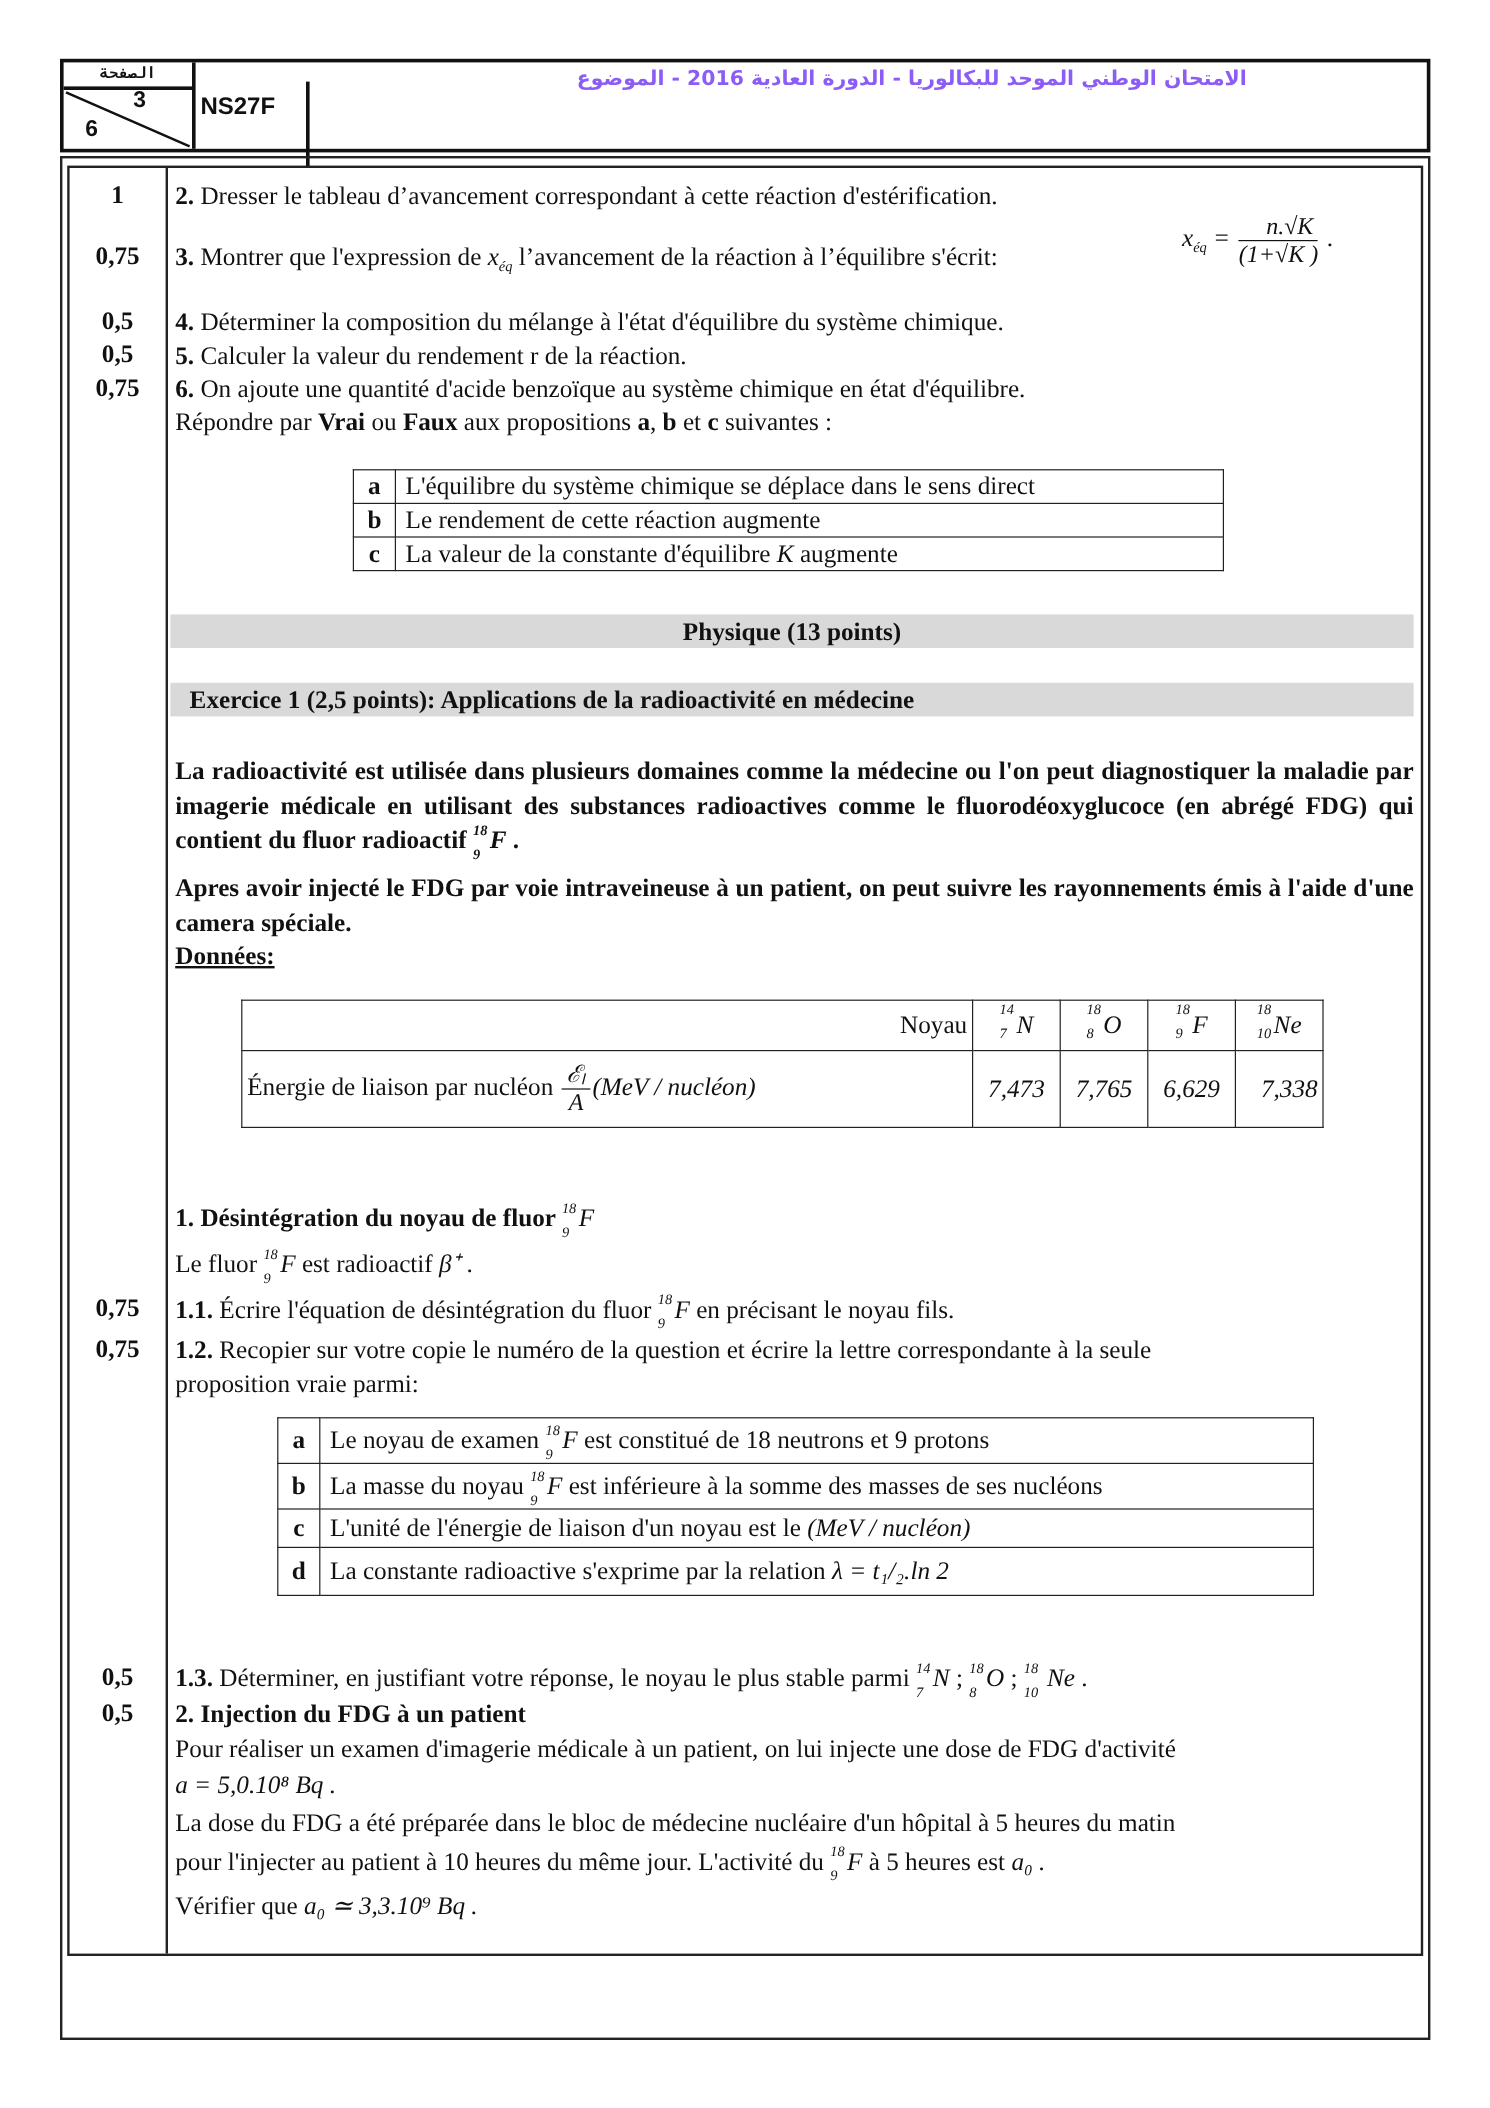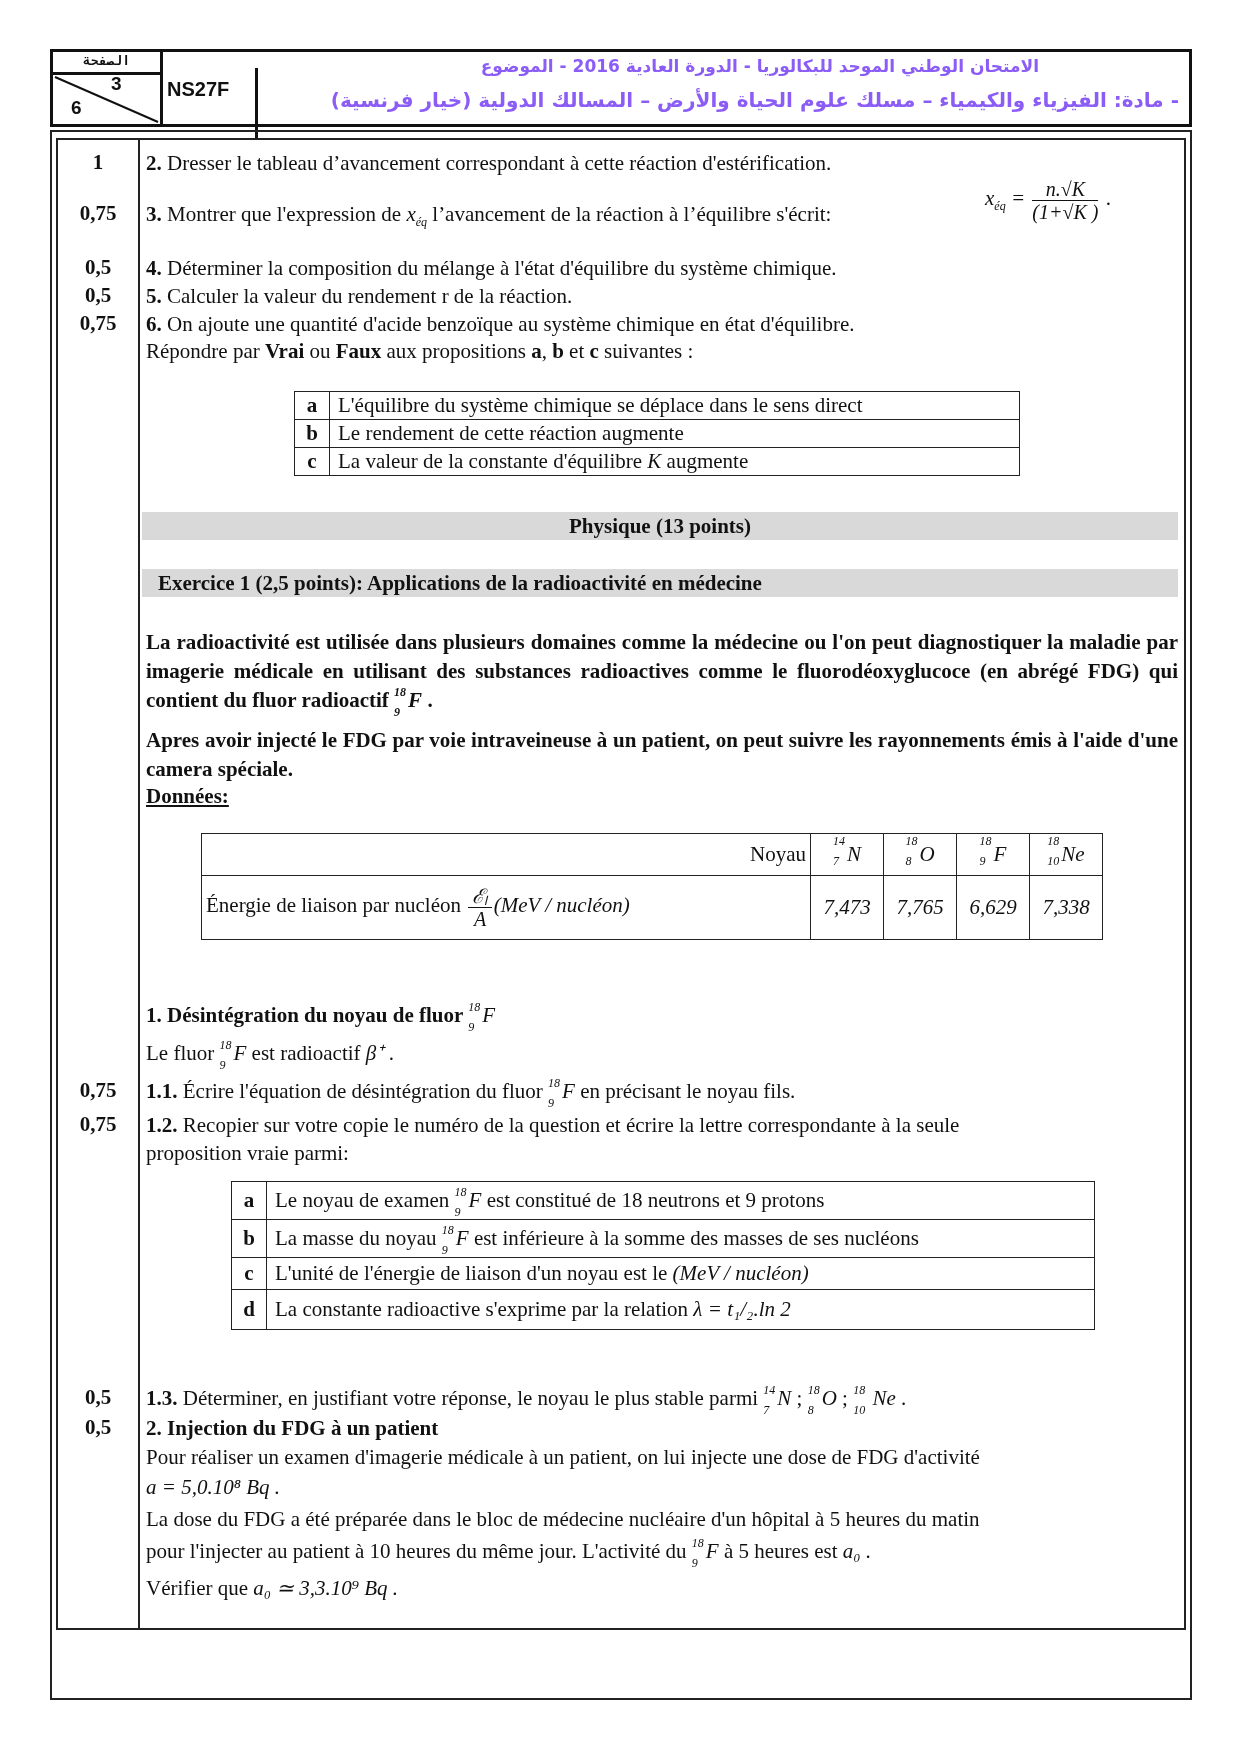"- مادة: الفيزياء والكيمياء –" div.hdr-line2 { html: <div>- مادة: الفيزياء والكيمياء – مسلك علوم الحياة والأرض – المسالك الدولية (خيار فرنسية)</div> -> none }
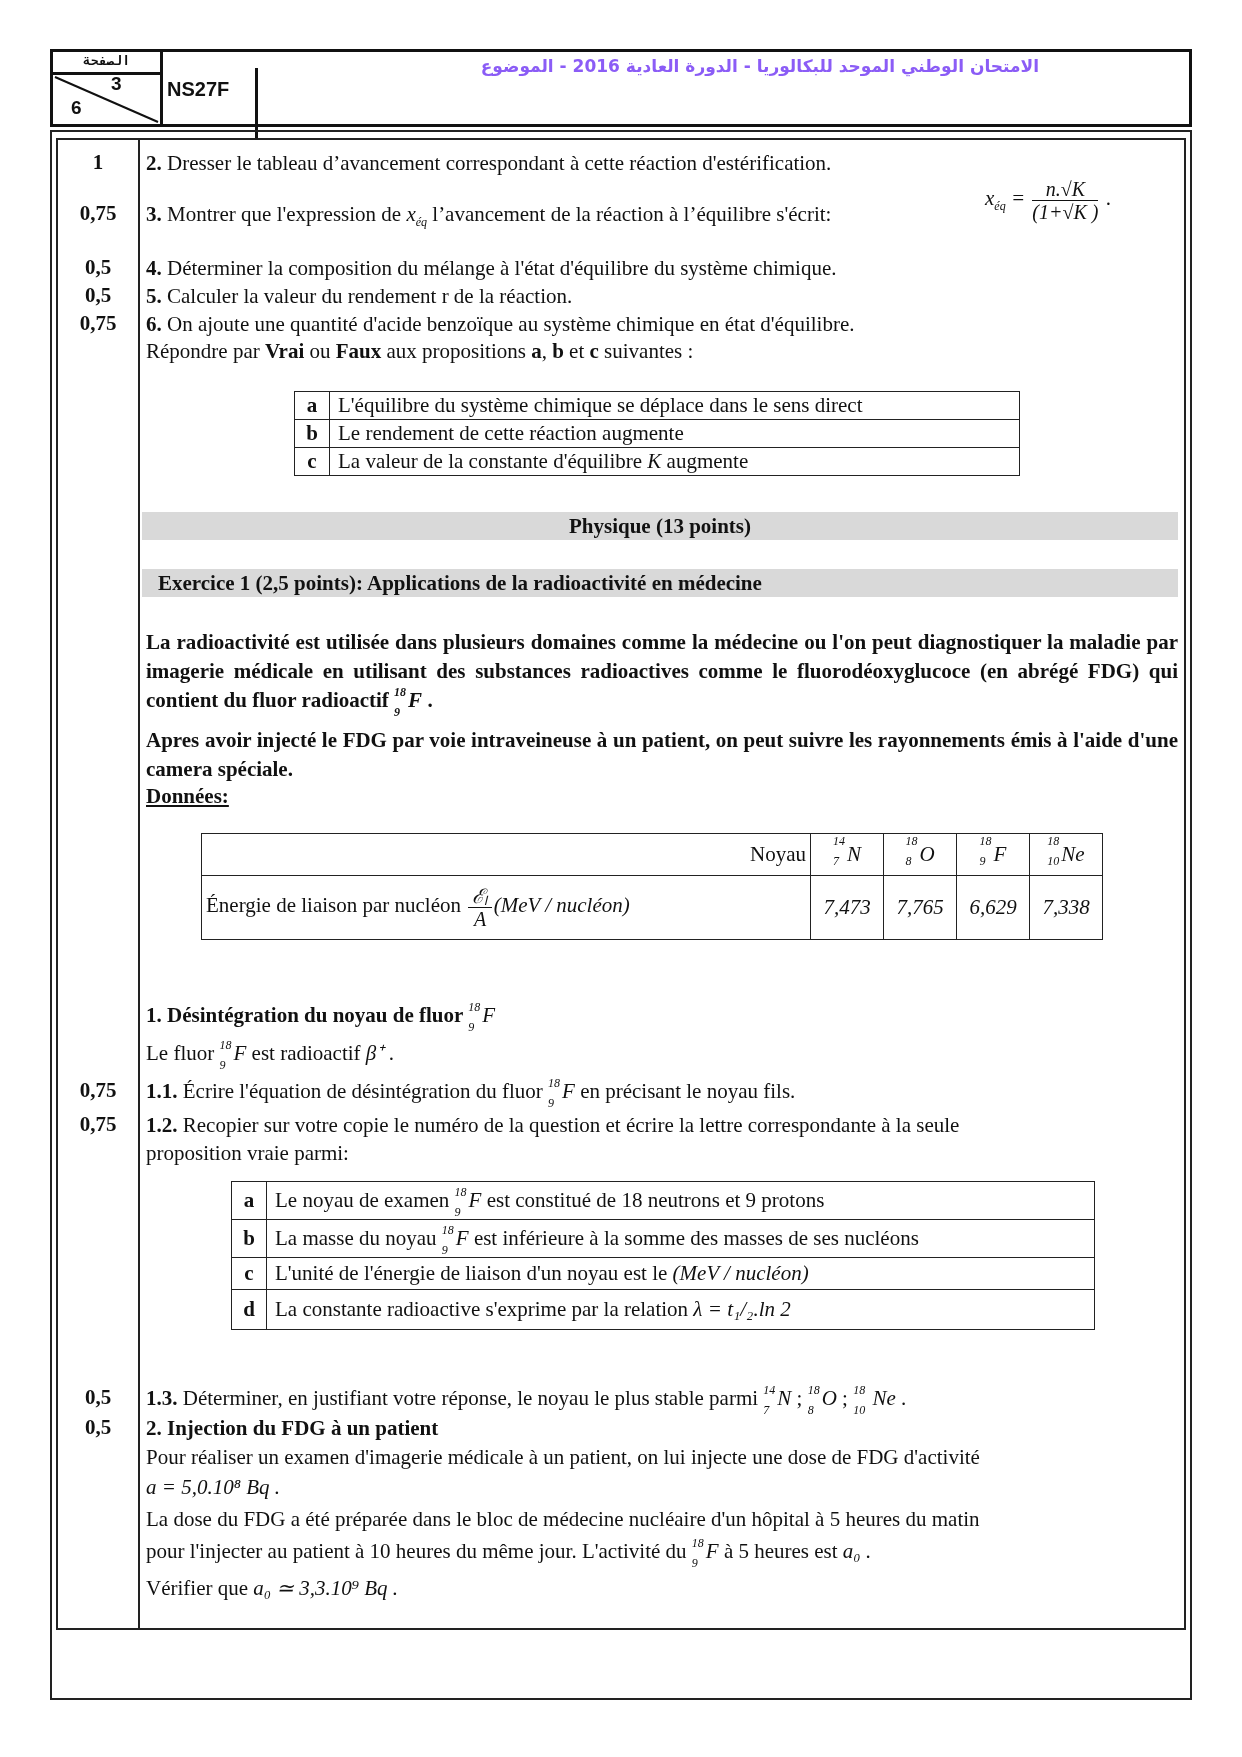"n.√K" .frac .num { text-align: none -> right }
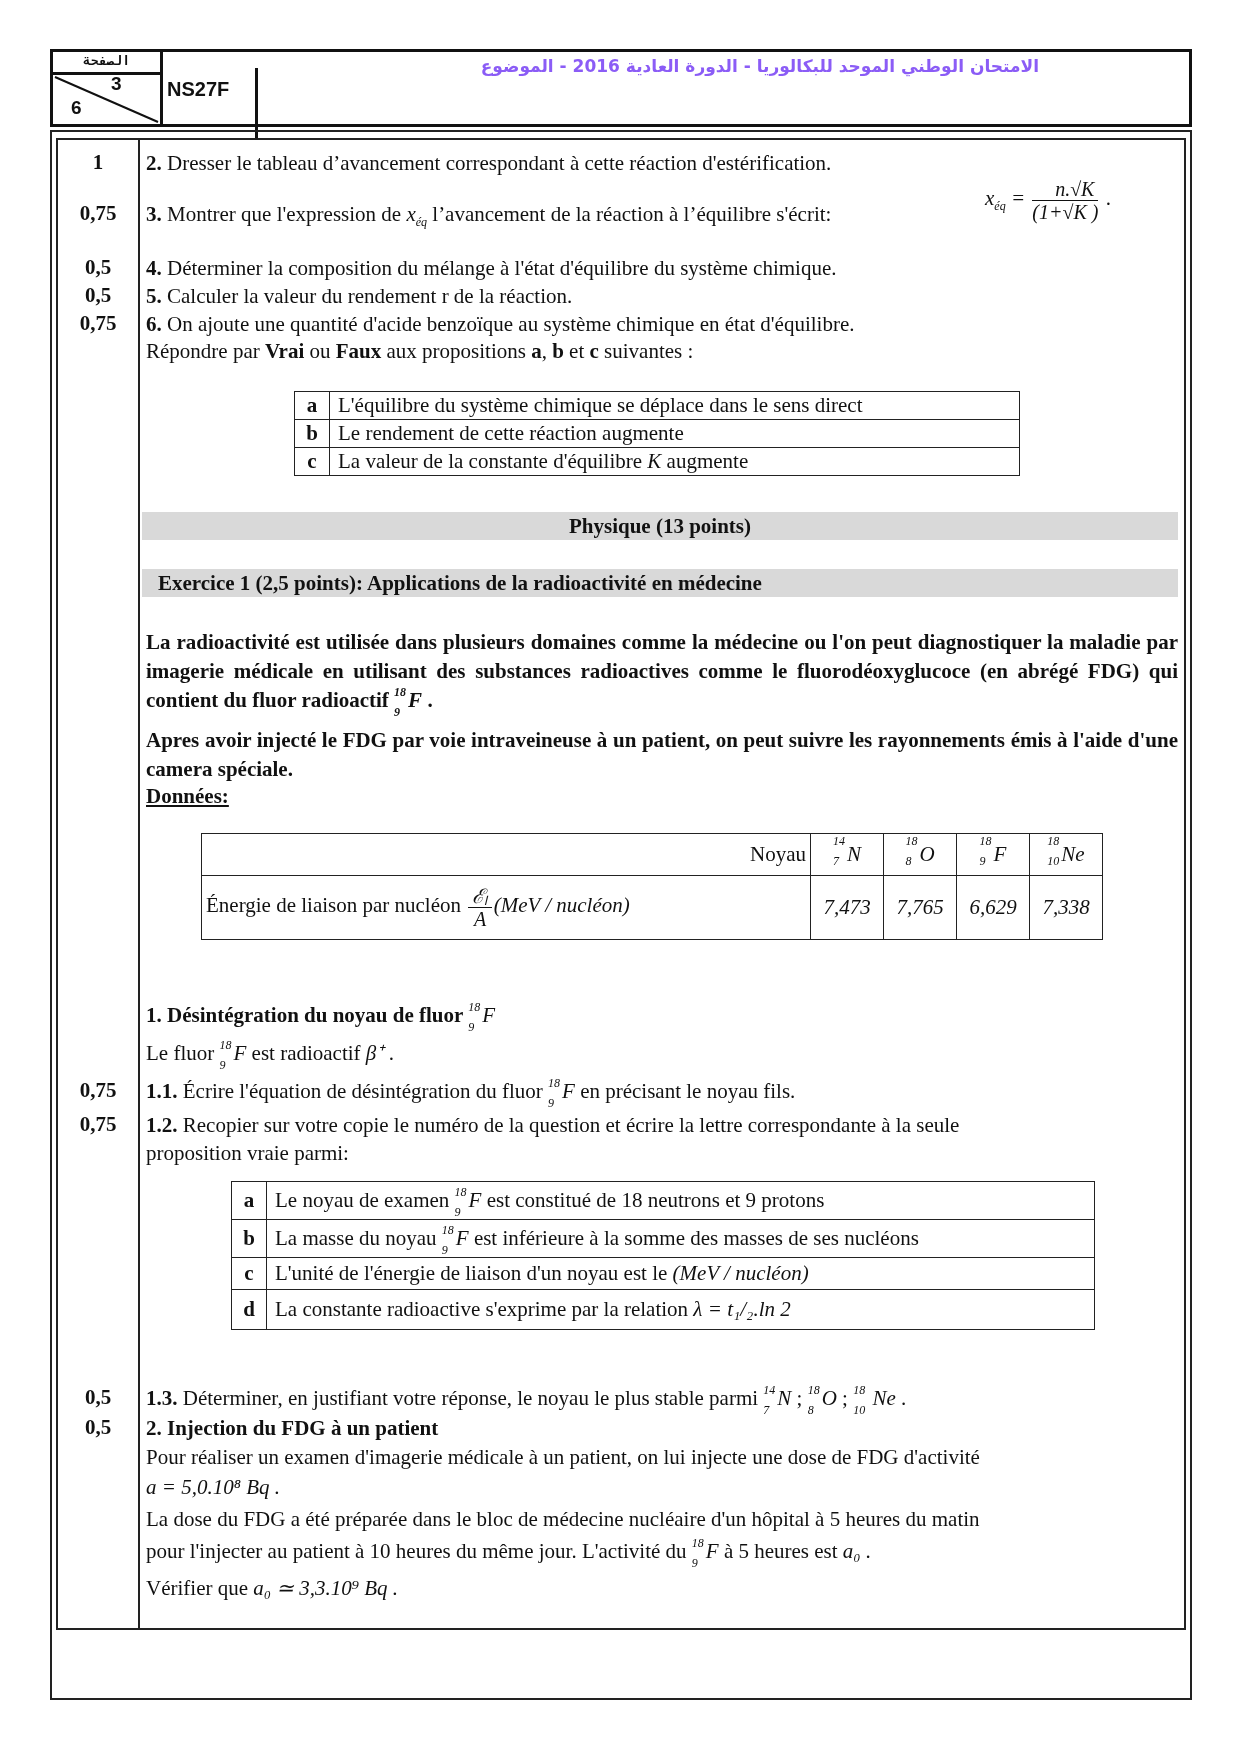"7,338" td.i { text-align: center -> right }
